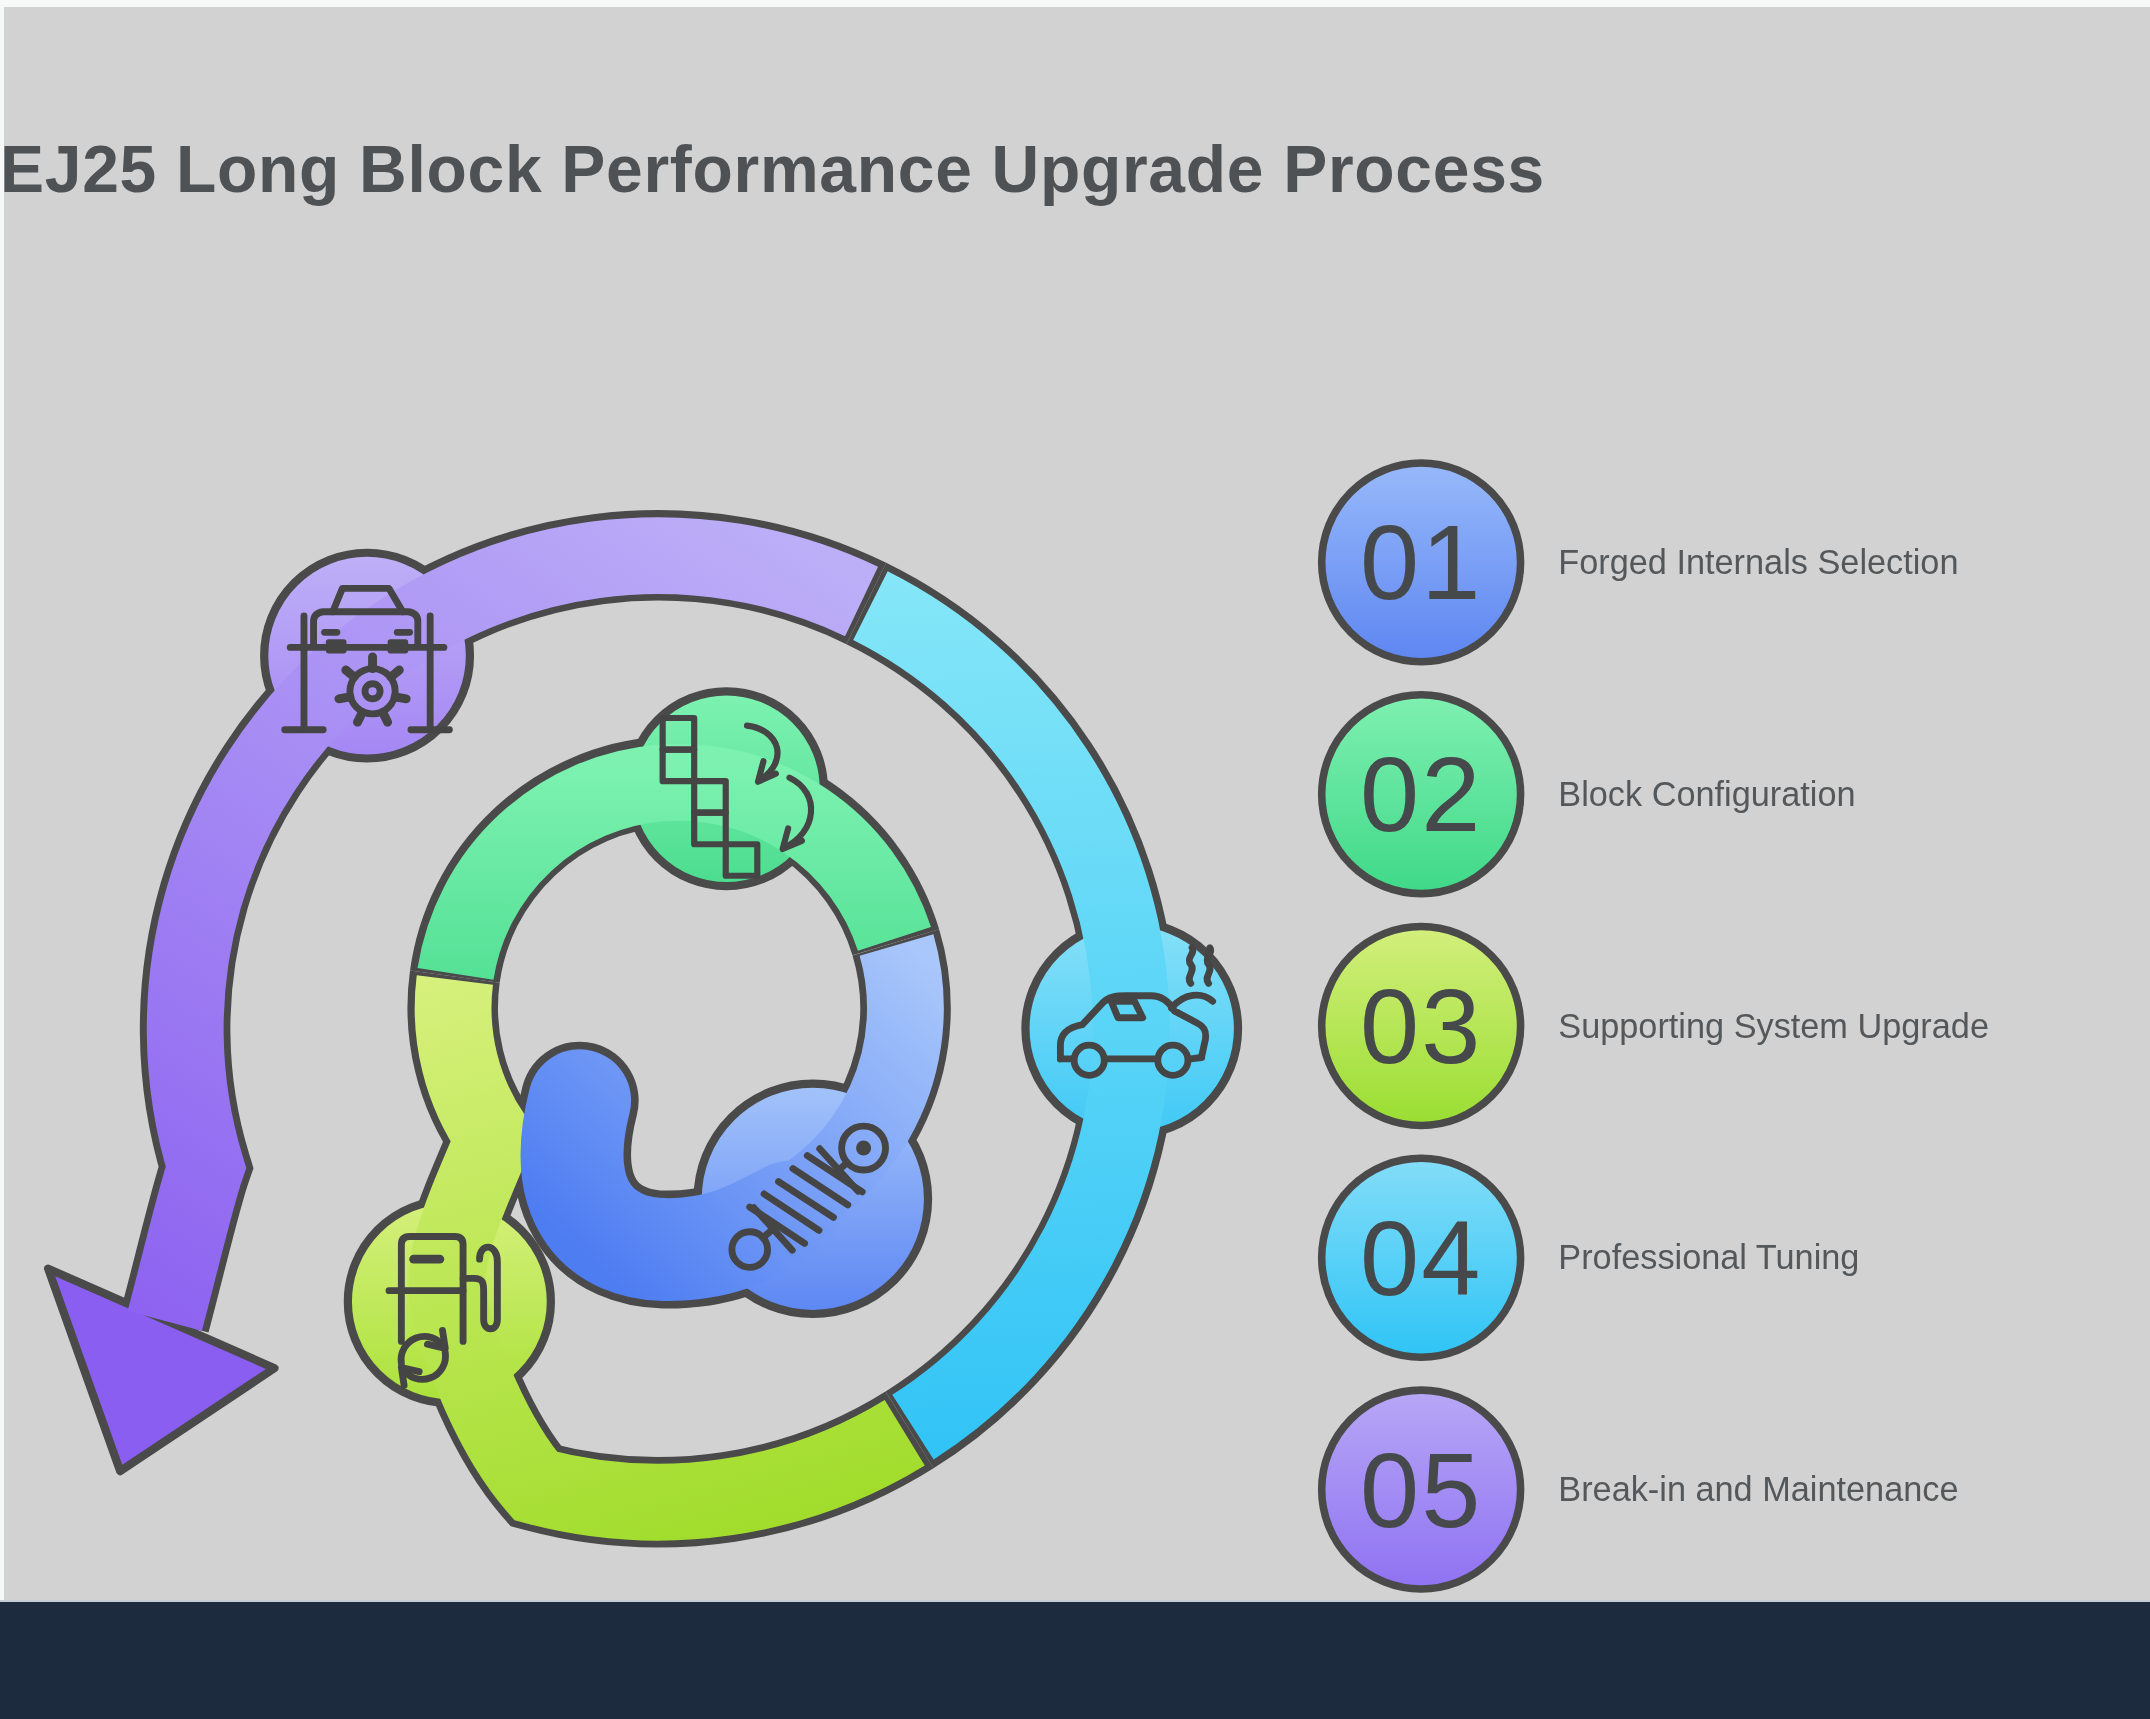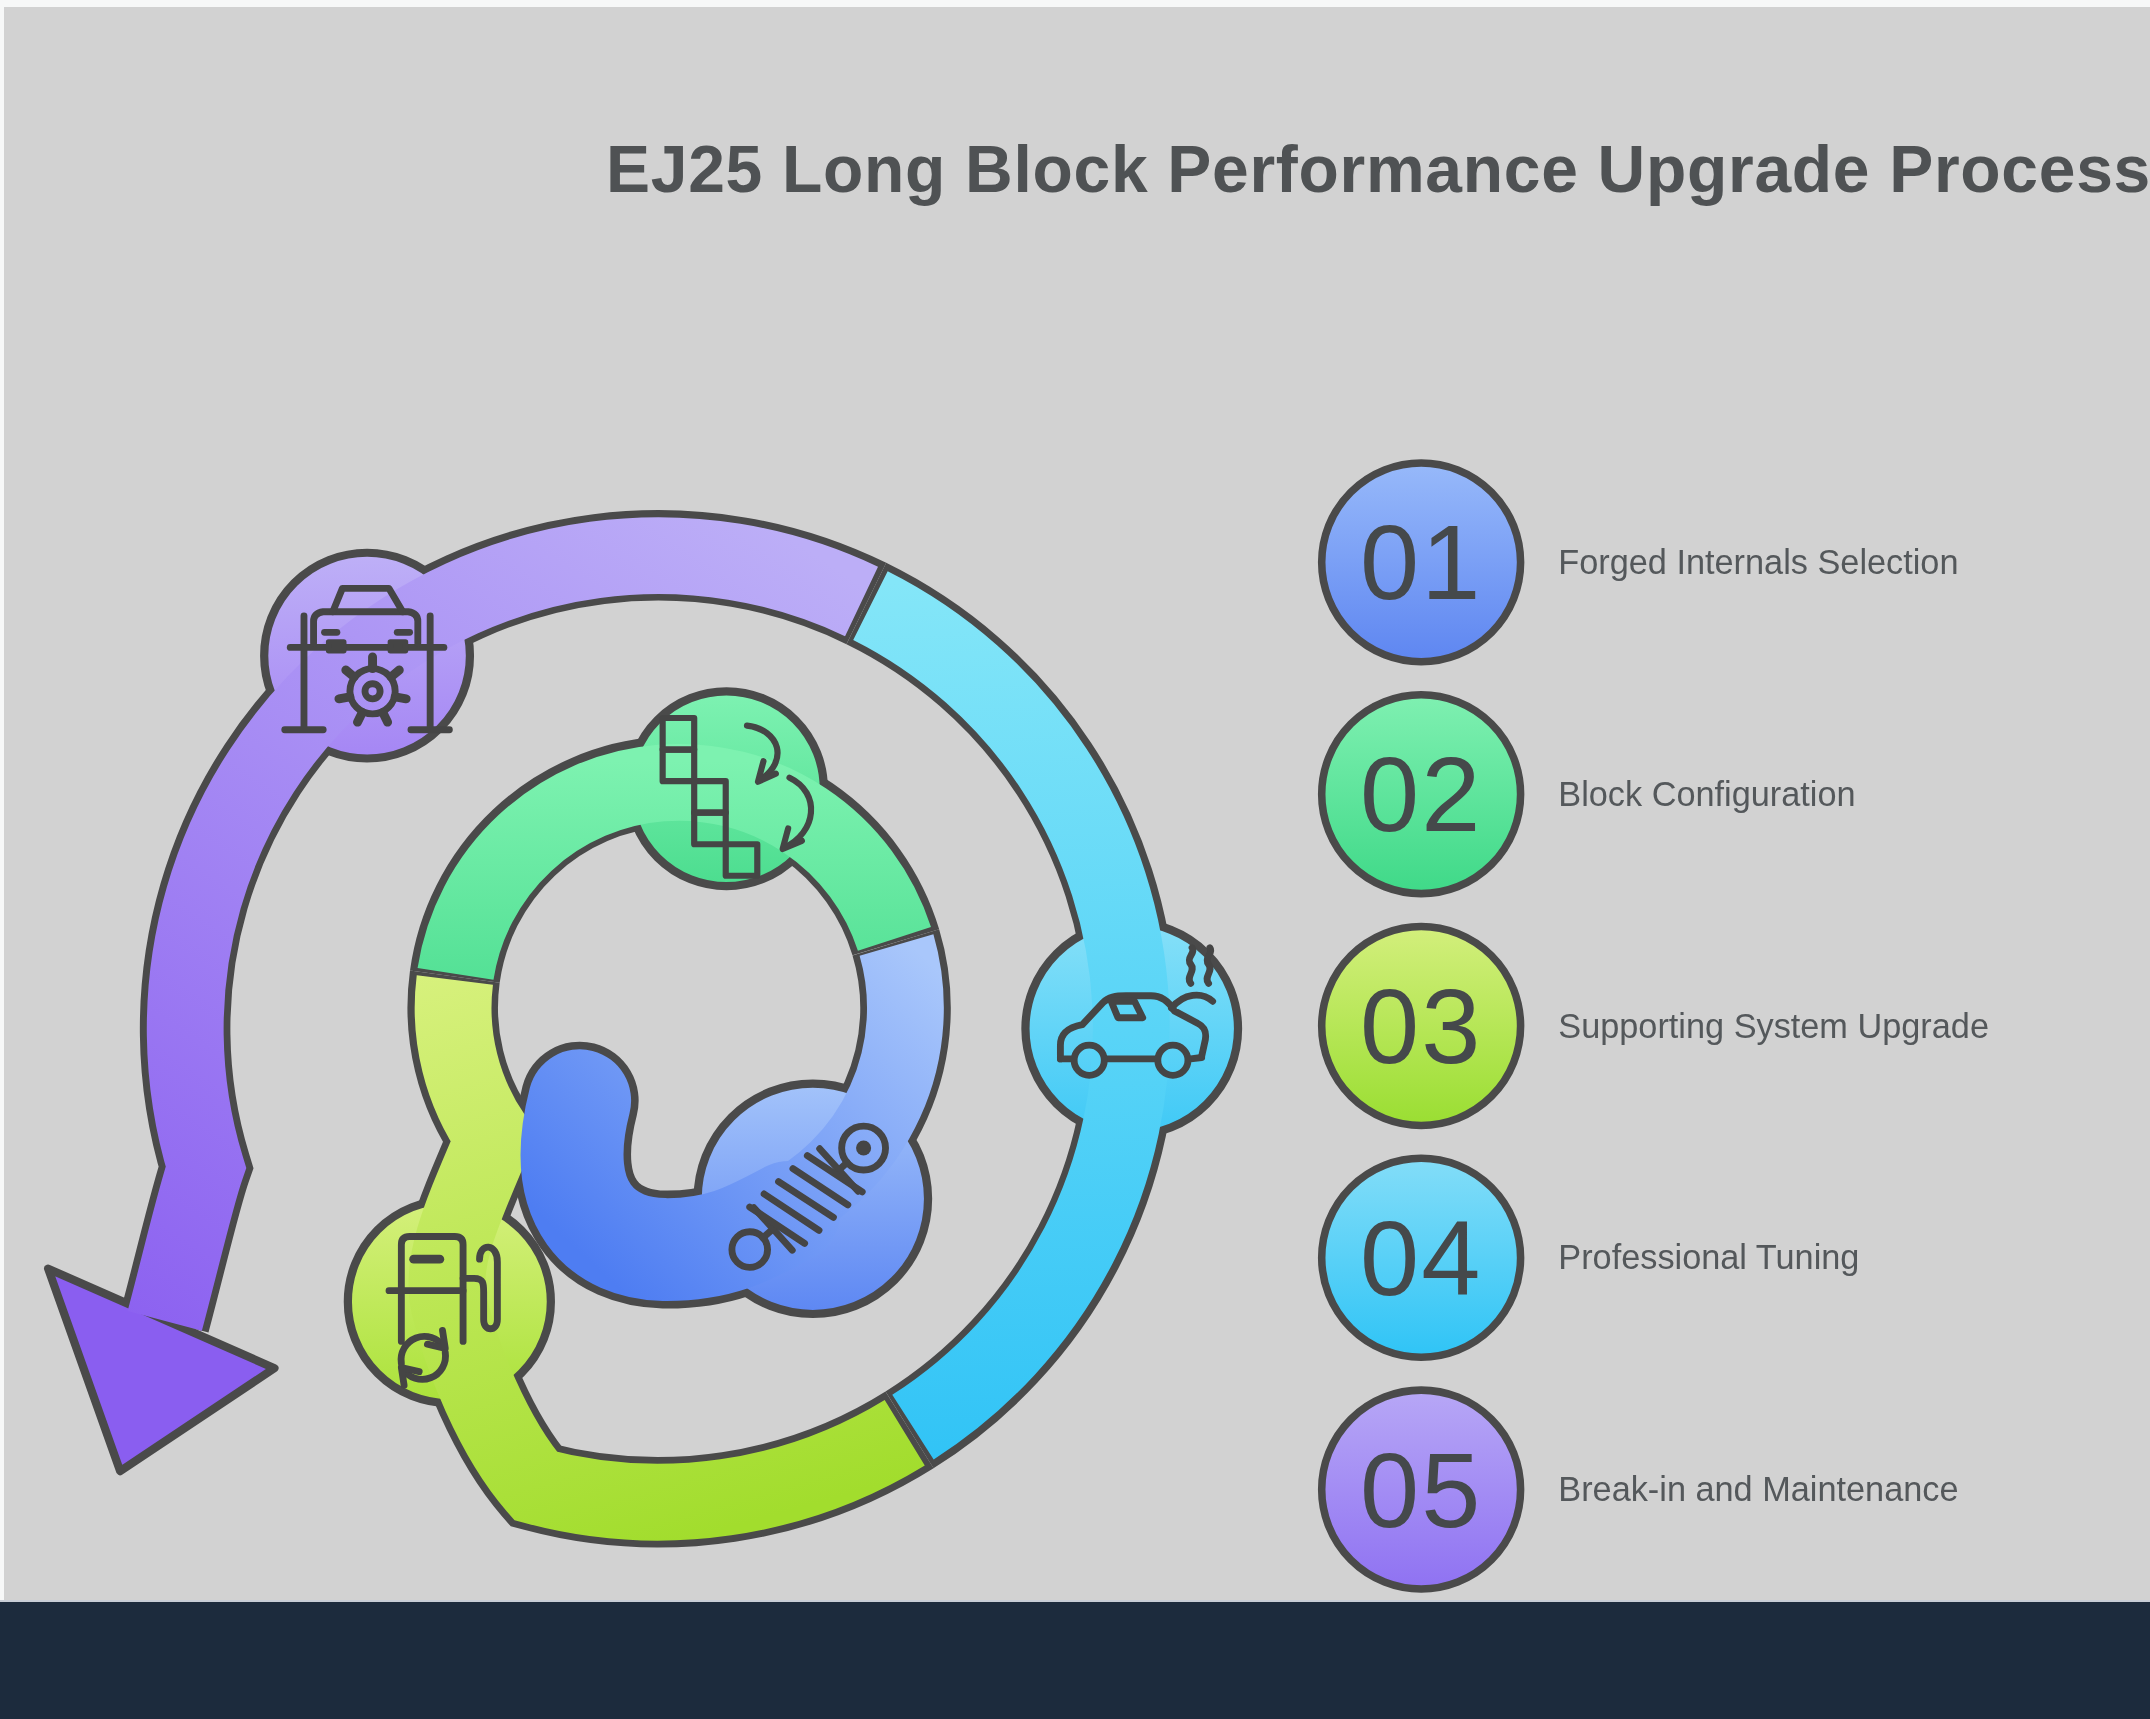"EJ25 Long Block Performance Upgrade" .title { text-align: right -> left }
